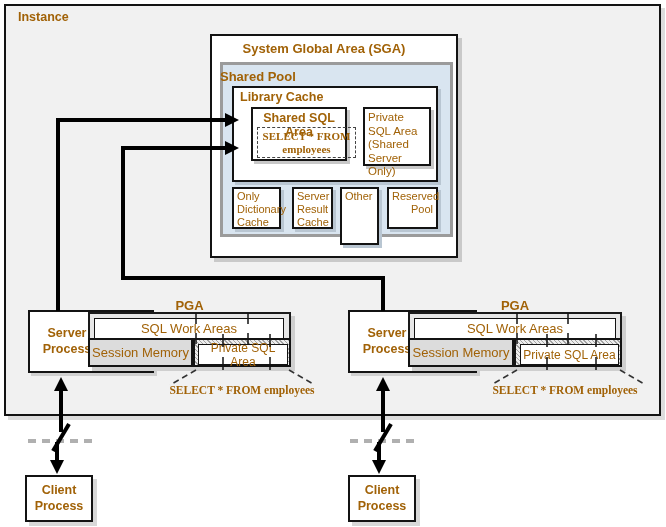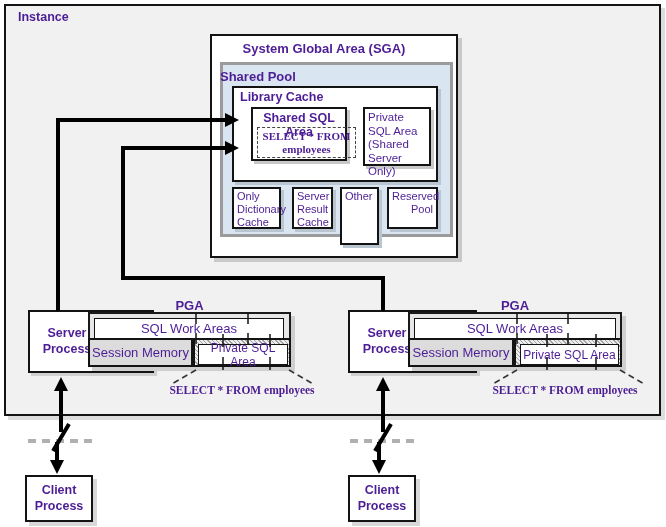"Instance" .stage { color: #4c1d95 -> #a16207 }
